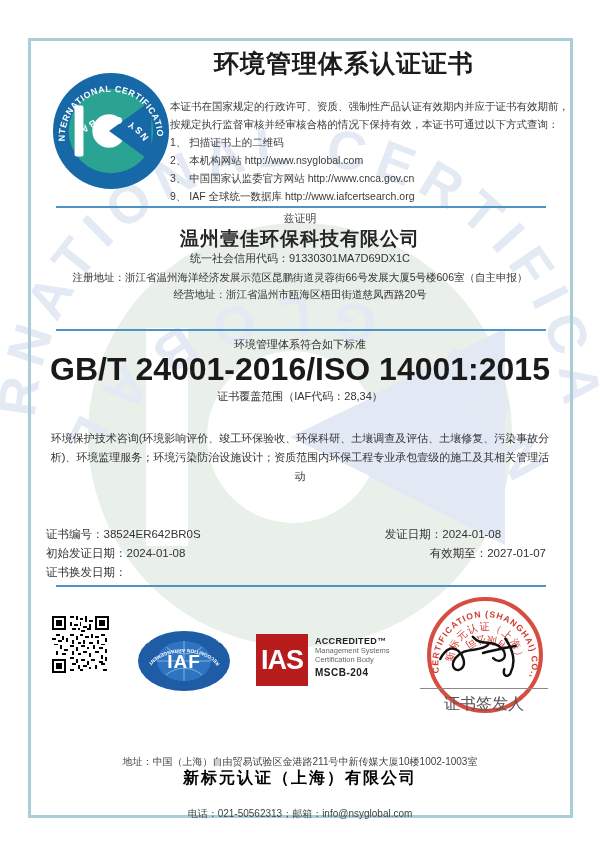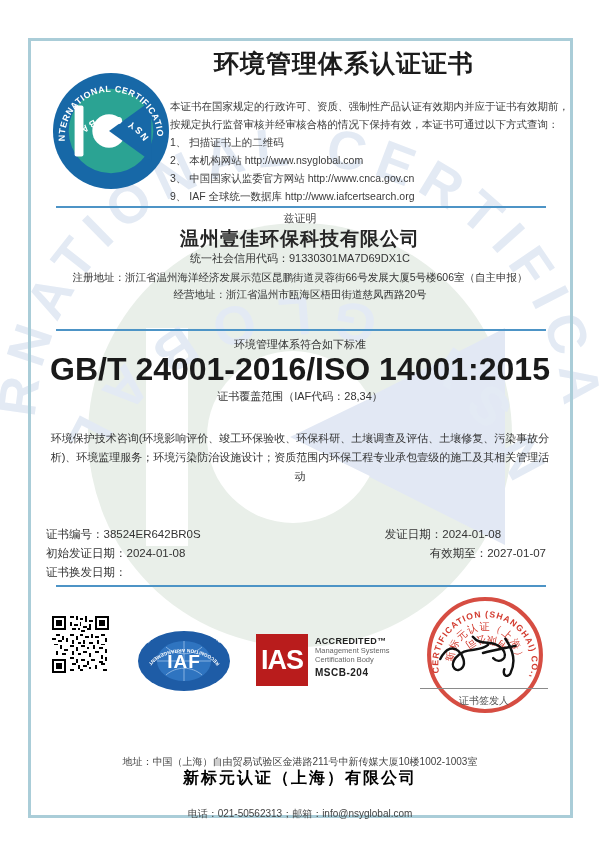"证书签发人" .signer { font-size: 10px -> 16px }
